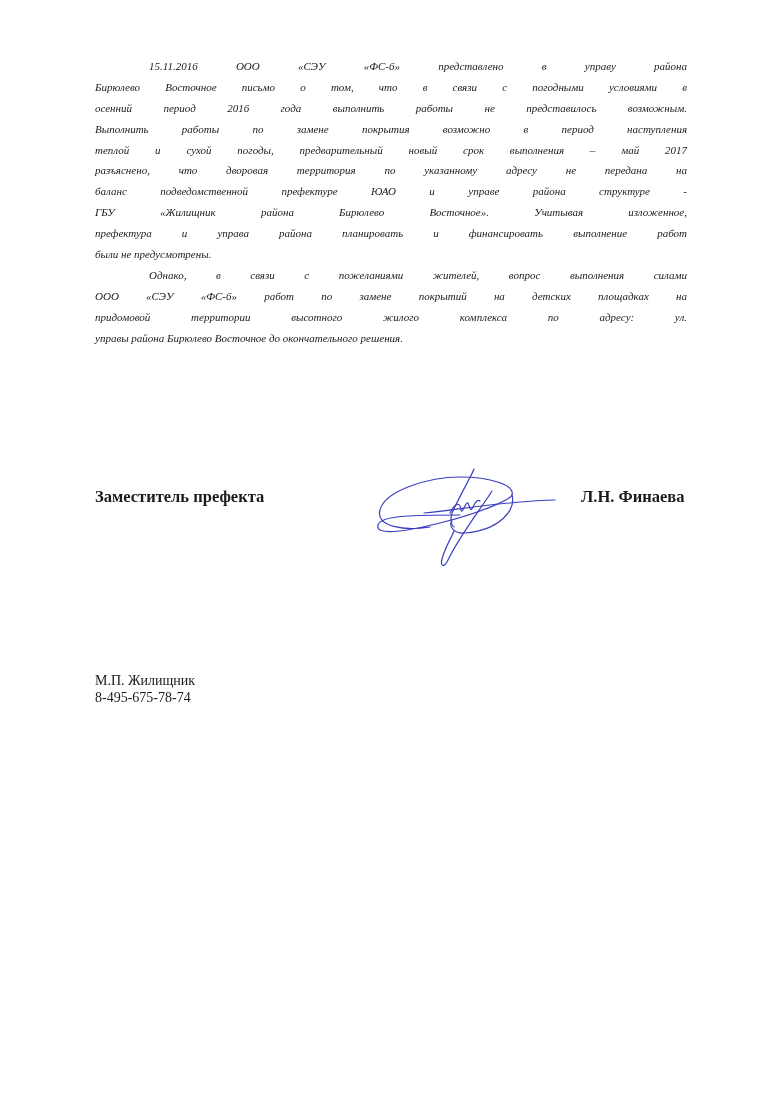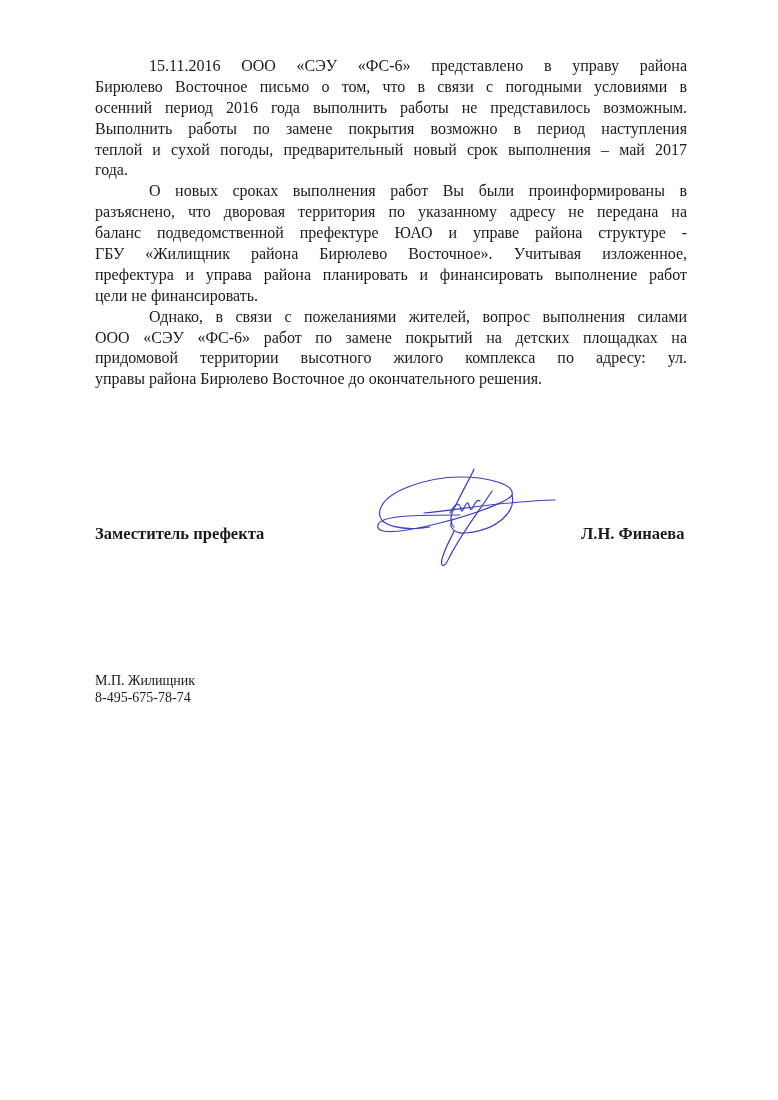"15.11.2016 ООО «СЭУ «ФС-6» представлено" .body-text { font-size: 16px -> 11px; font-style: none -> italic }
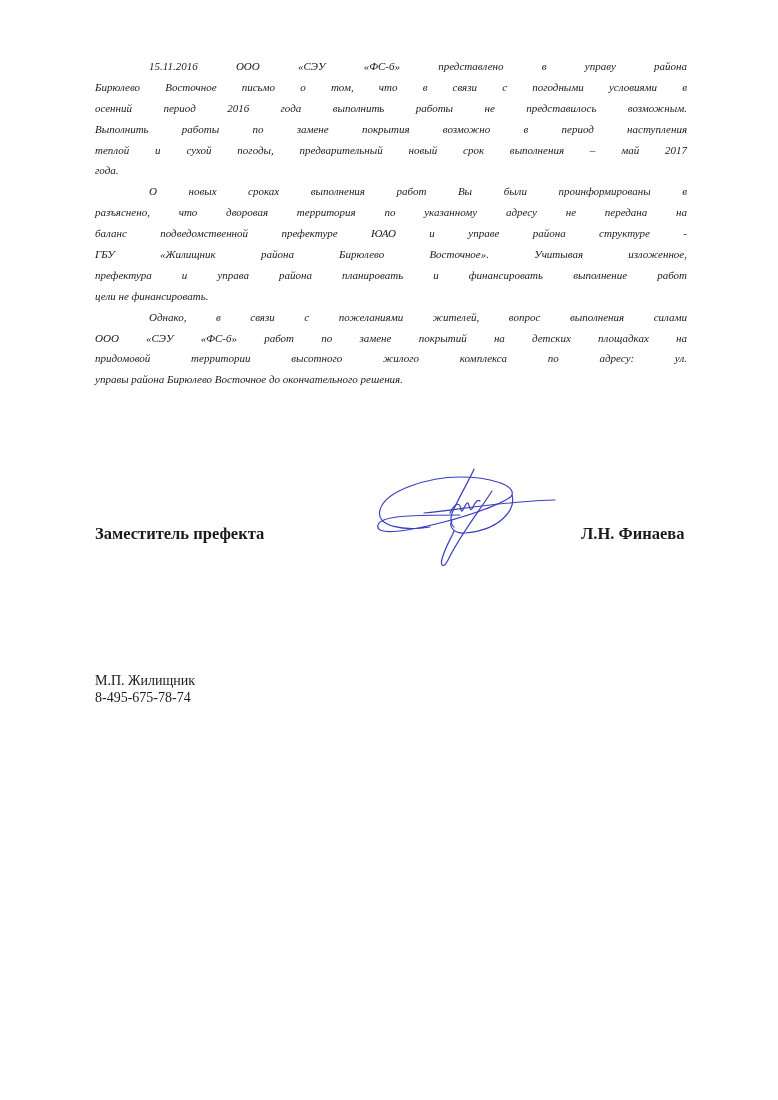"года." span.line { html: <span>года.</span> -> none }
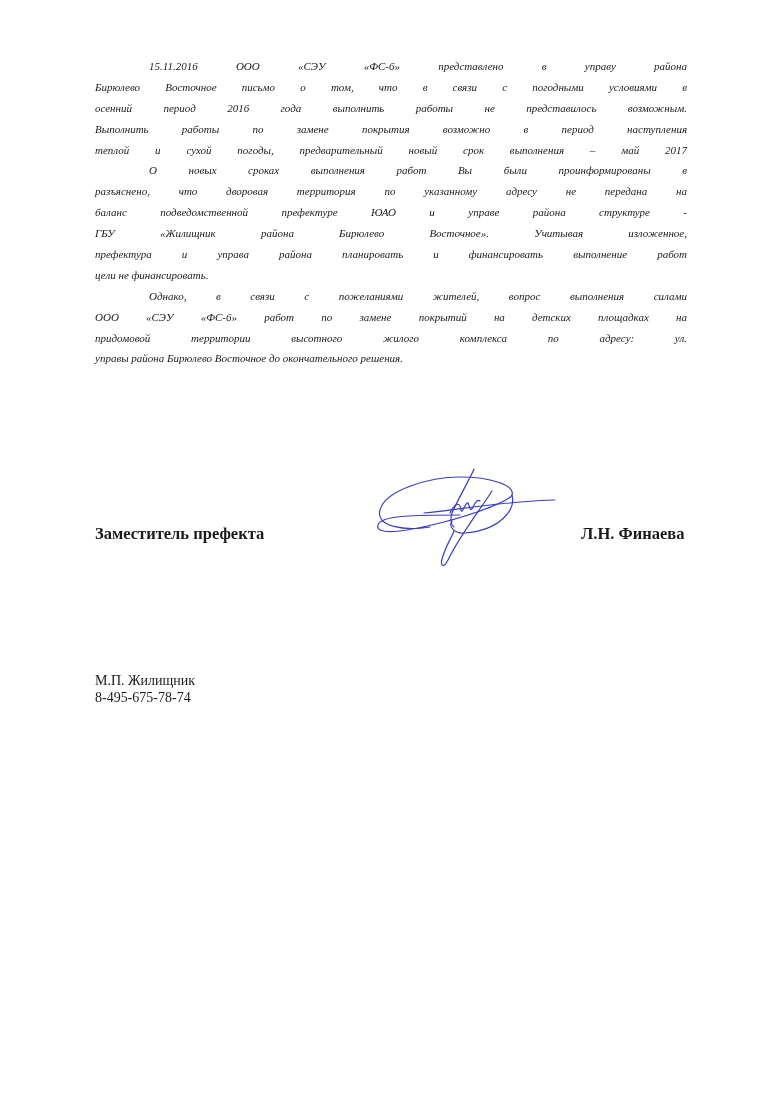"О новых сроках выполнения работ" span.line { html: <span>О новых сроках выполнения работ Вы были проинформированы в</span> -> none }
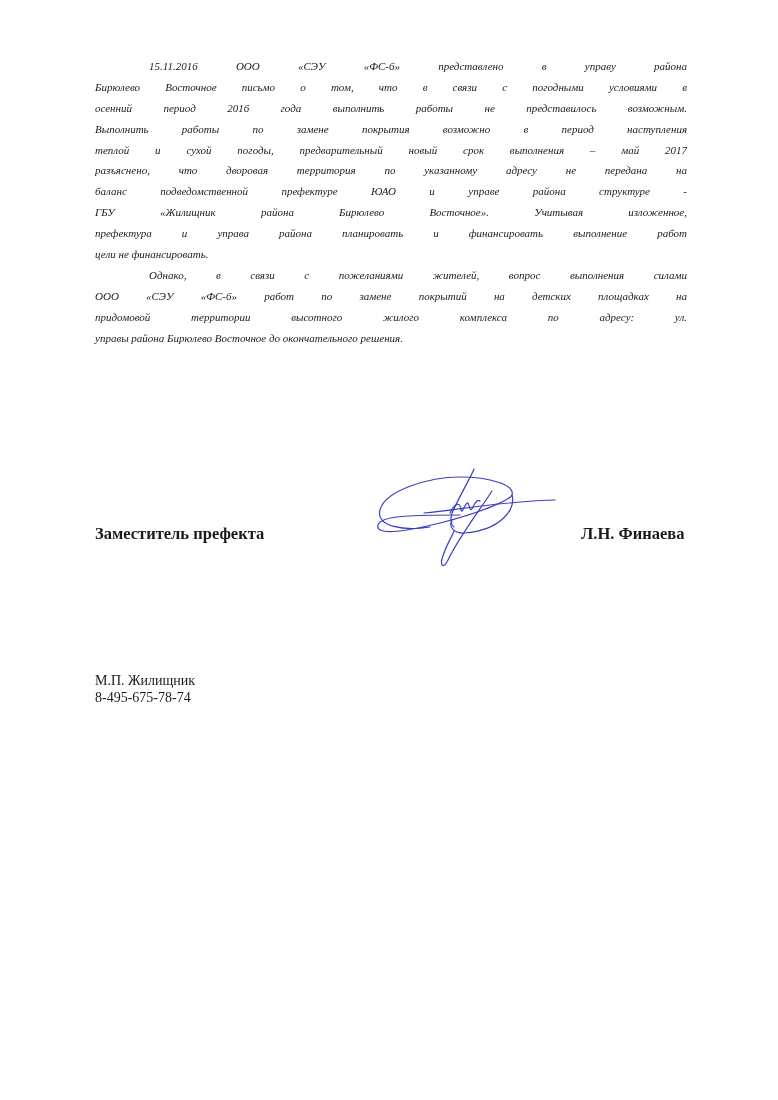"цели не финансировать." span.line { text: цели не финансировать -> были не предусмотрены }
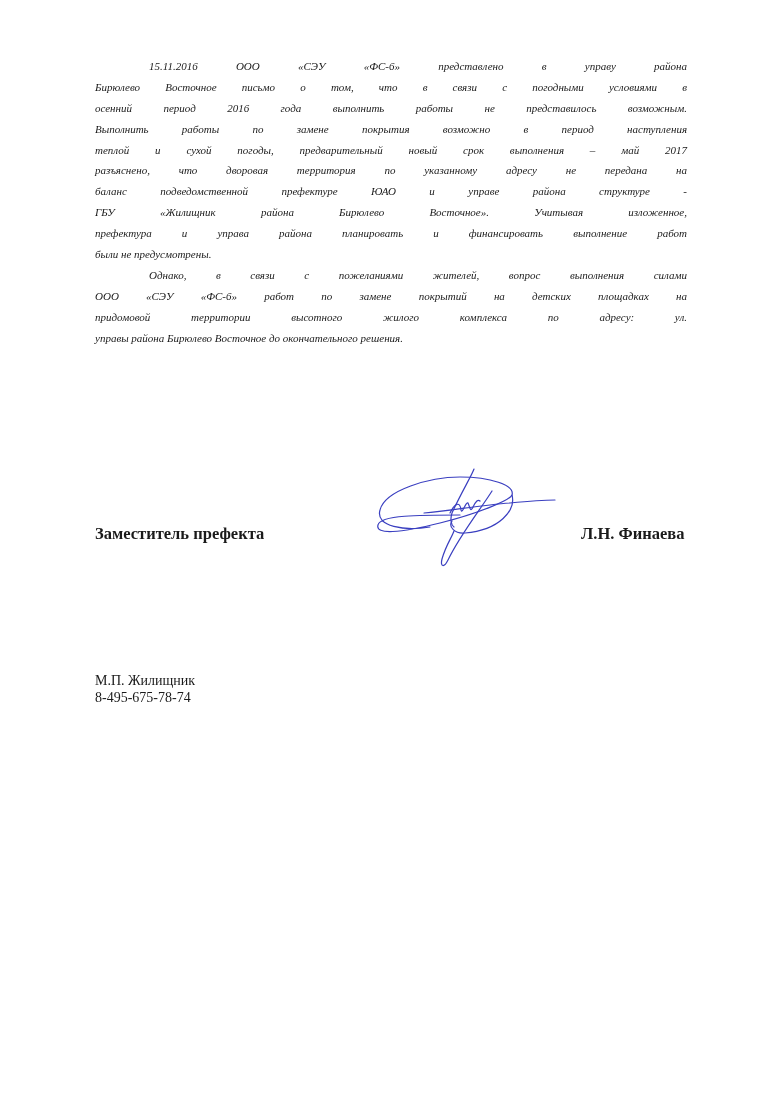"Заместитель префекта" .signature-row { top: 524px -> 487px }
